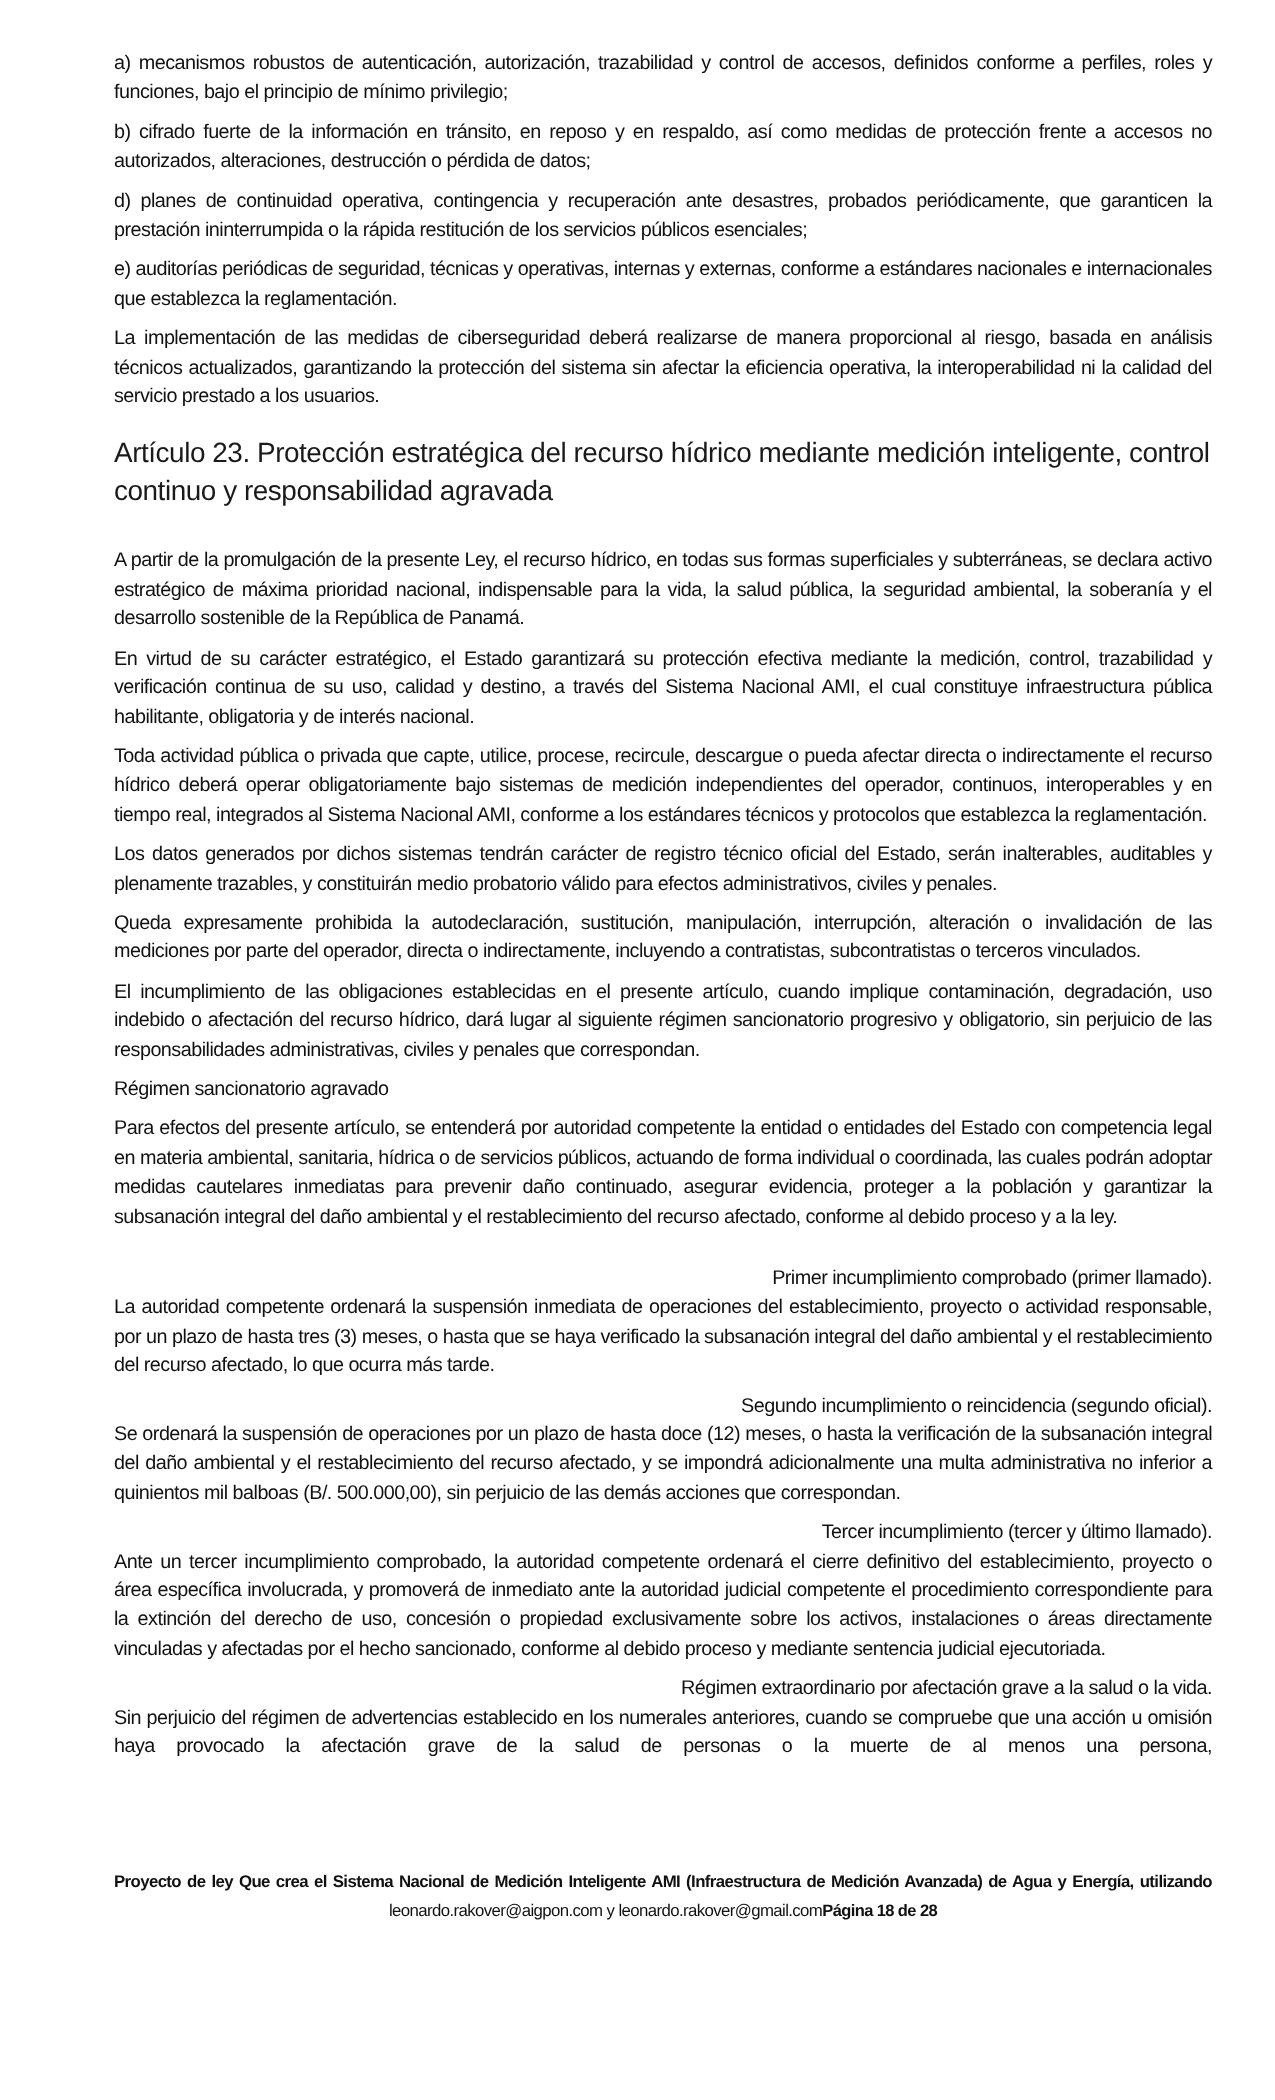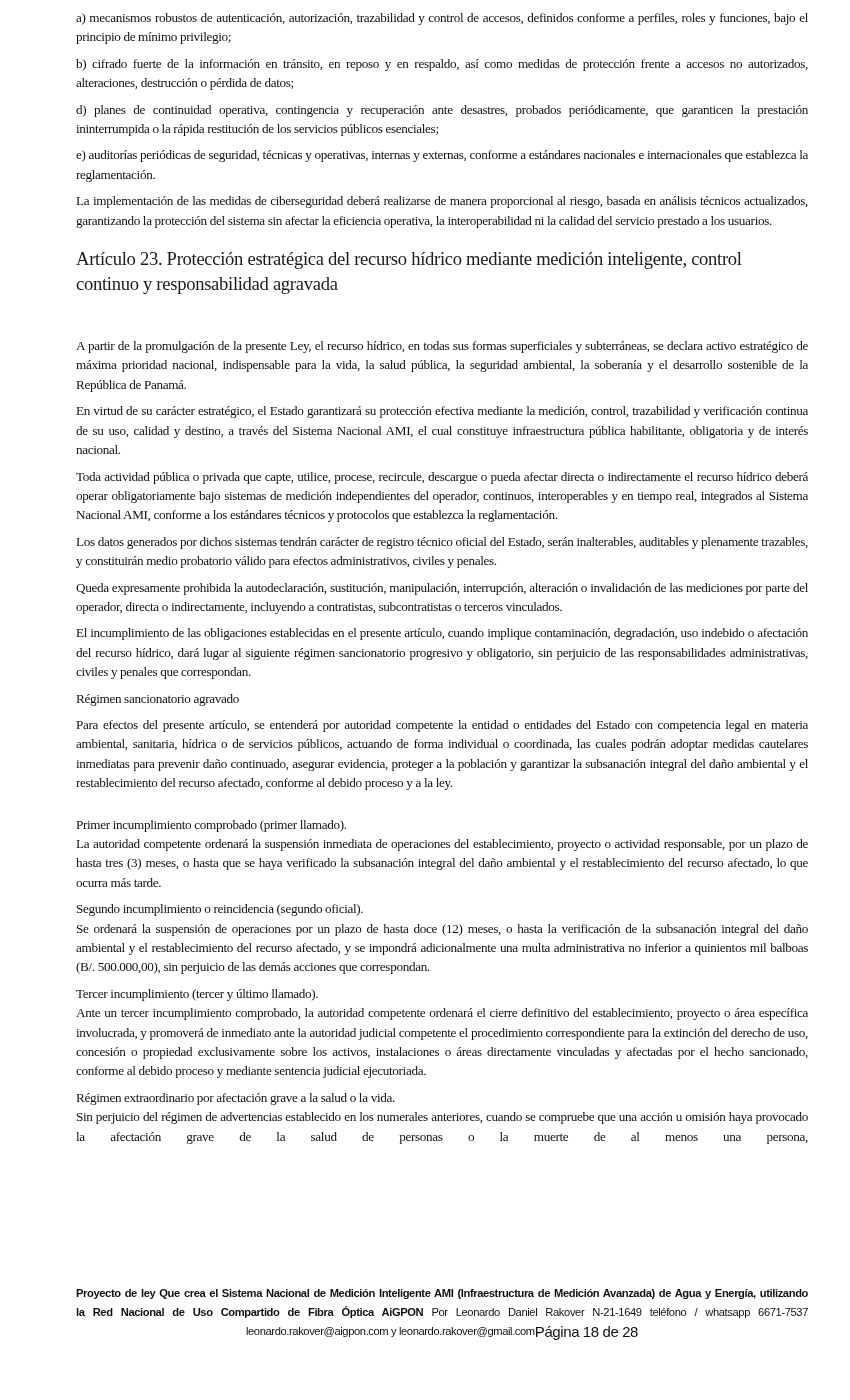"a) mecanismos robustos de autenticación," .page { font-family: Liberation Serif, serif -> Liberation Sans, sans-serif; top: 8px -> 32px }
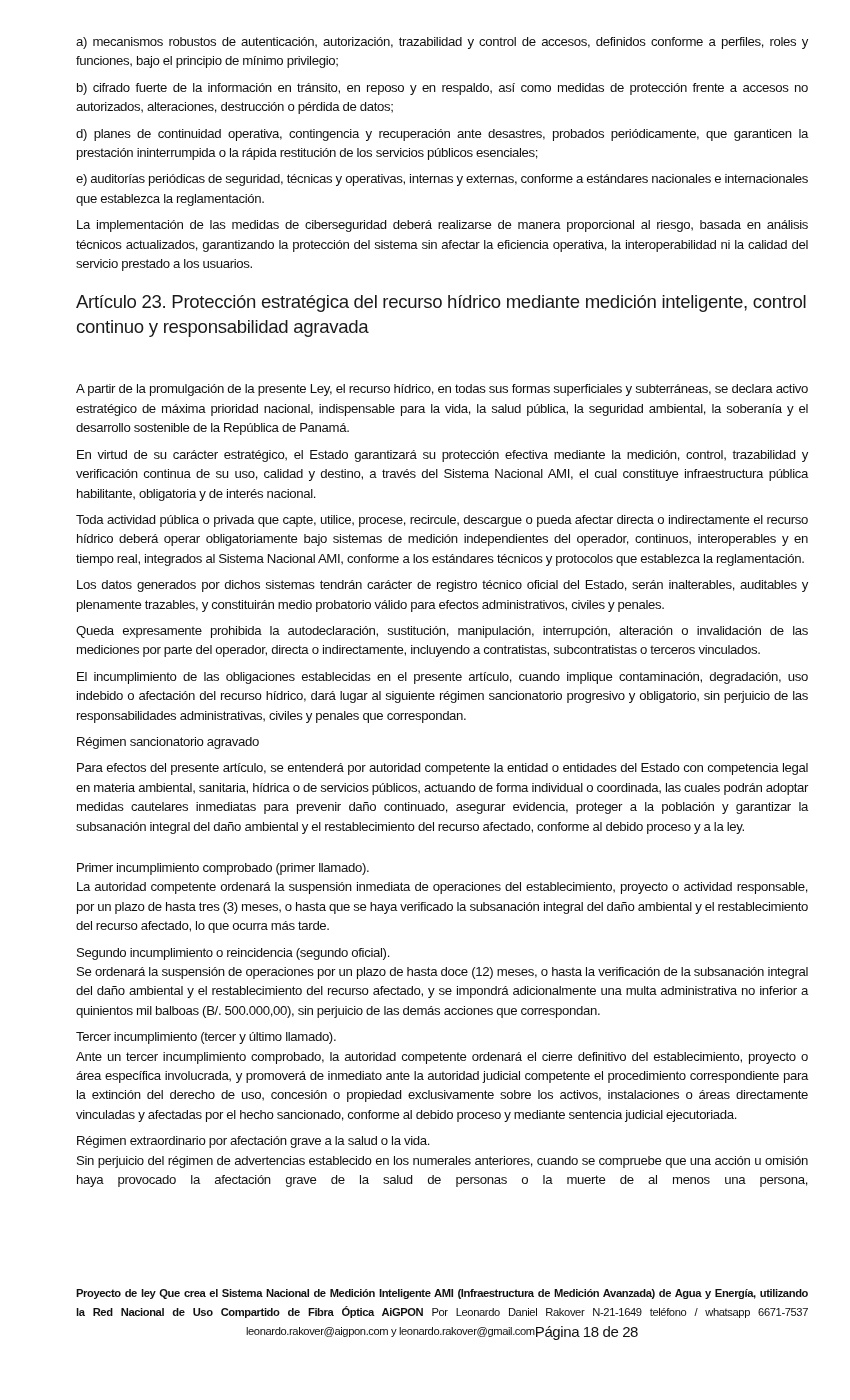"Artículo 23. Protección estratégica del" .title { margin: 16px 0 40px 0 -> 16px 0 24px 0 }
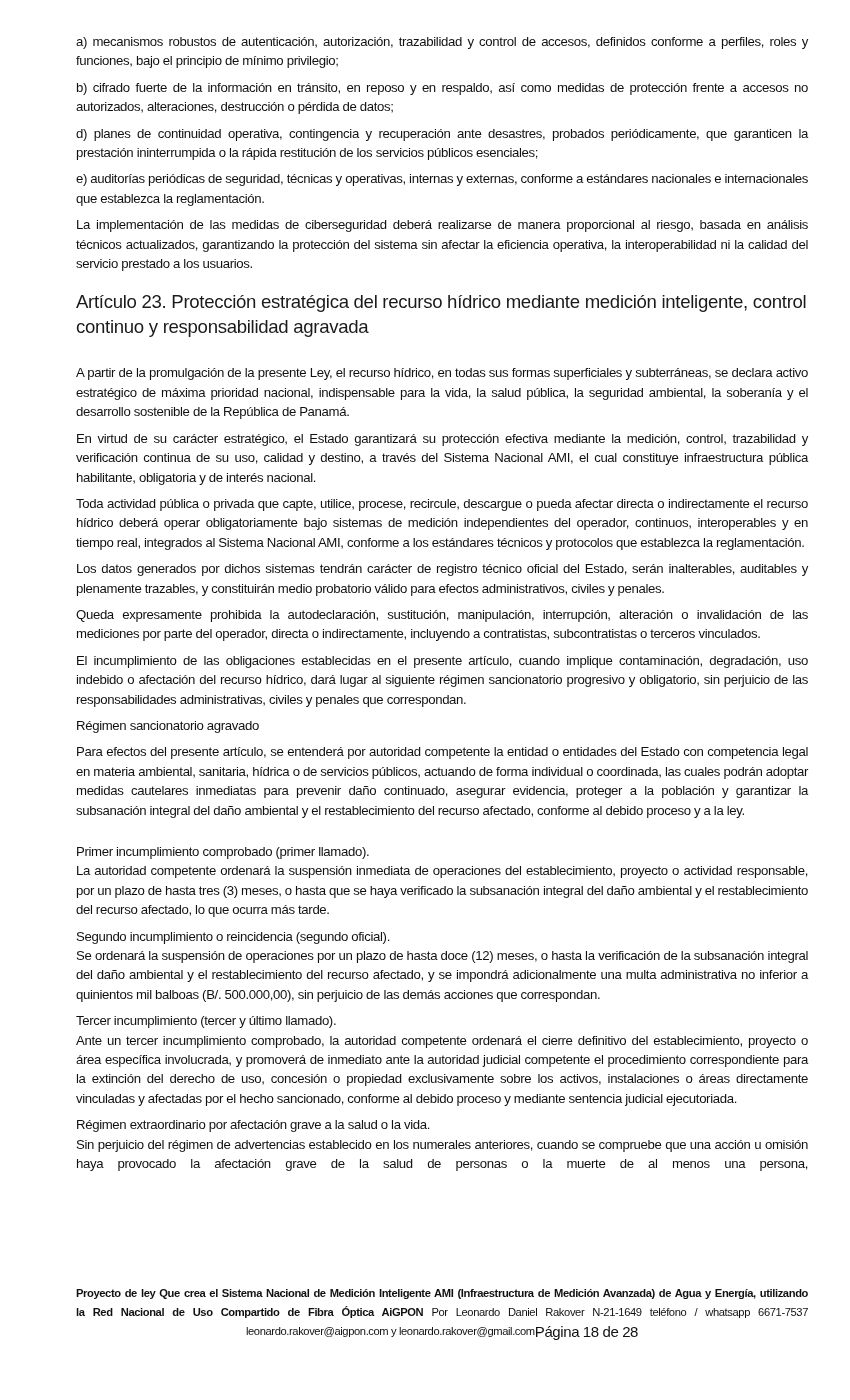"Primer incumplimiento comprobado (primer" .block .head { text-align: left -> right }
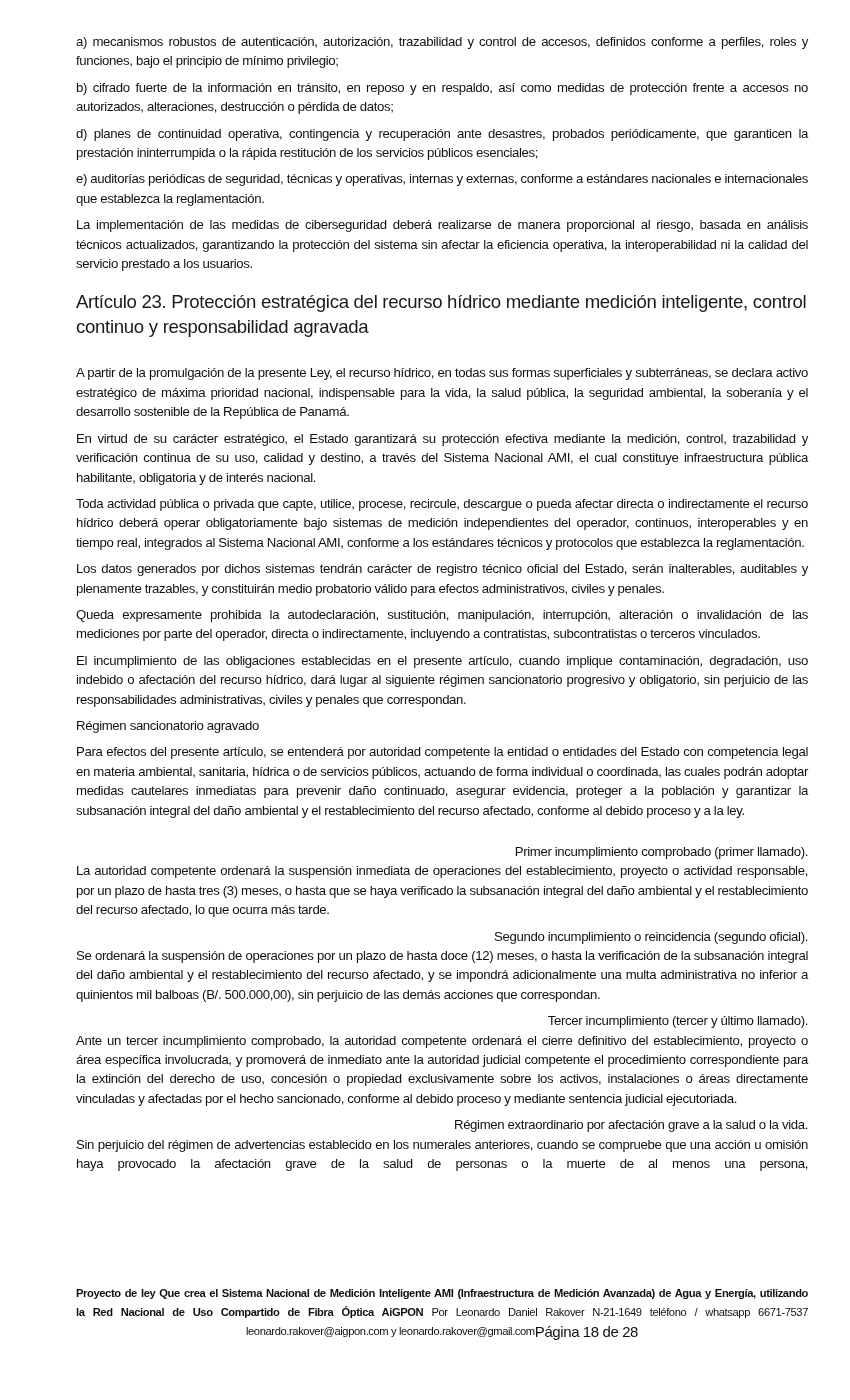"Proyecto de ley Que crea" .footer { top: 1284px -> 1246px }
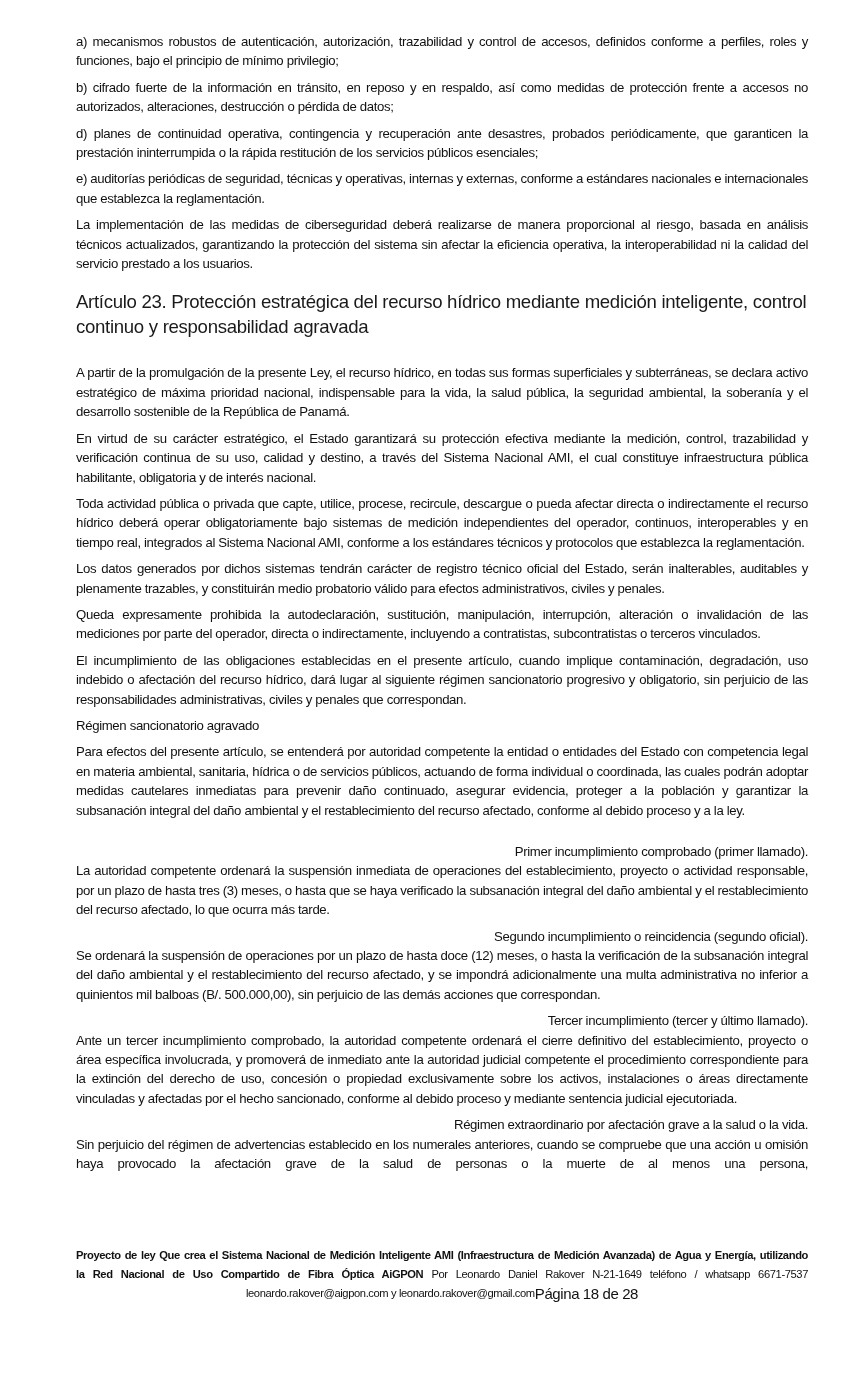"la Red Nacional de Uso" span.line2 { html: <span><b>la Red Nacional de Uso Compartido de Fibra Óptica AiGPON</b><span> Por Leonardo Daniel Rakover N-21-1649 teléfono / whatsapp 6671-7537</span></span> -> none }
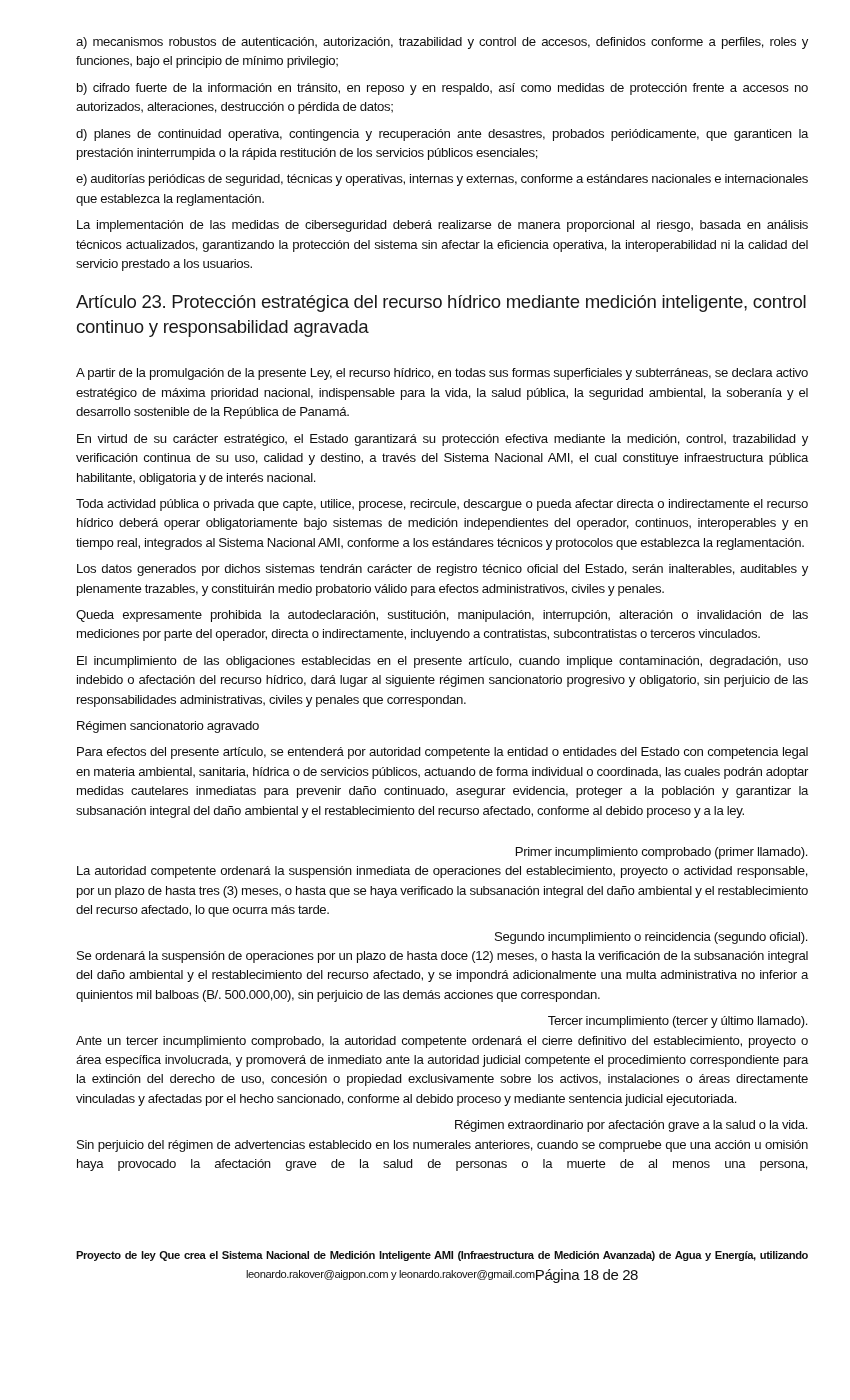"Página 18 de 28" .footer .page-num { font-size: 15px -> 11px; font-weight: none -> bold }
